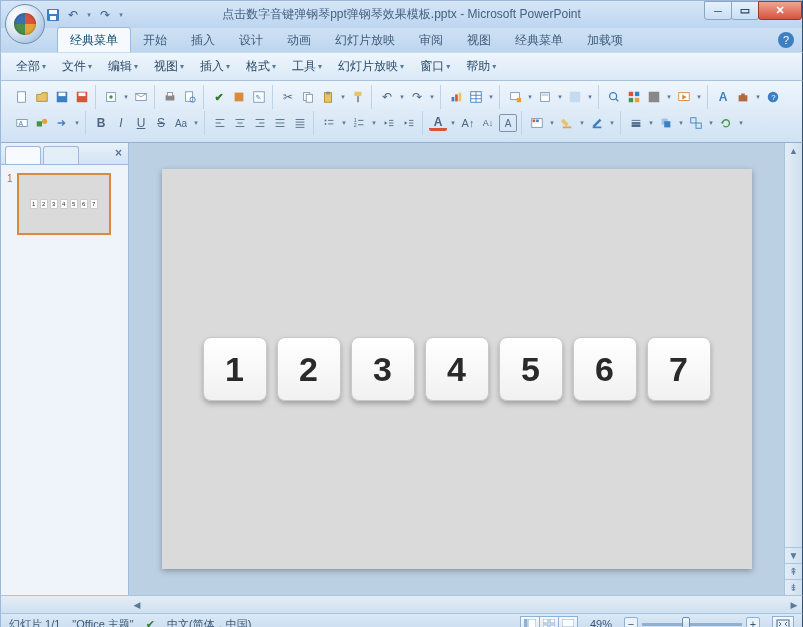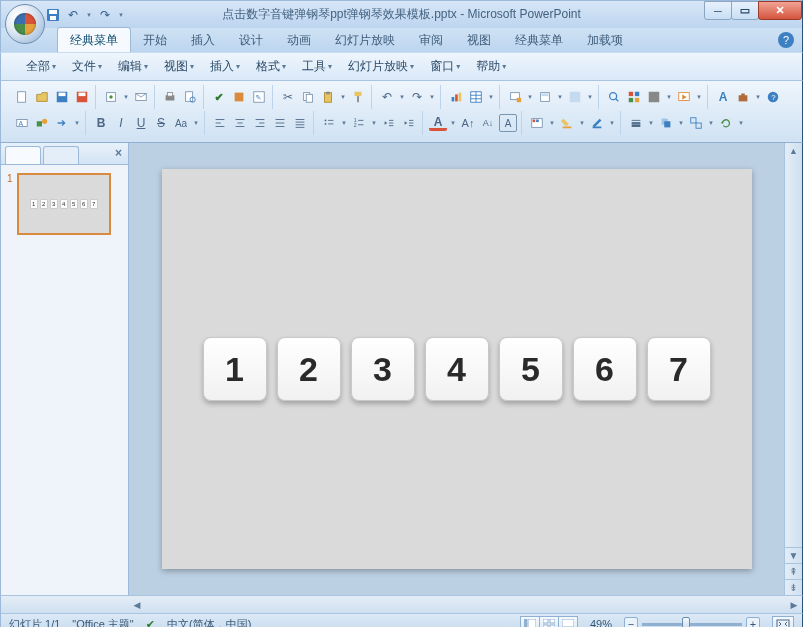"全部" .classic-bar { padding: 3px 20px -> 3px 10px }
